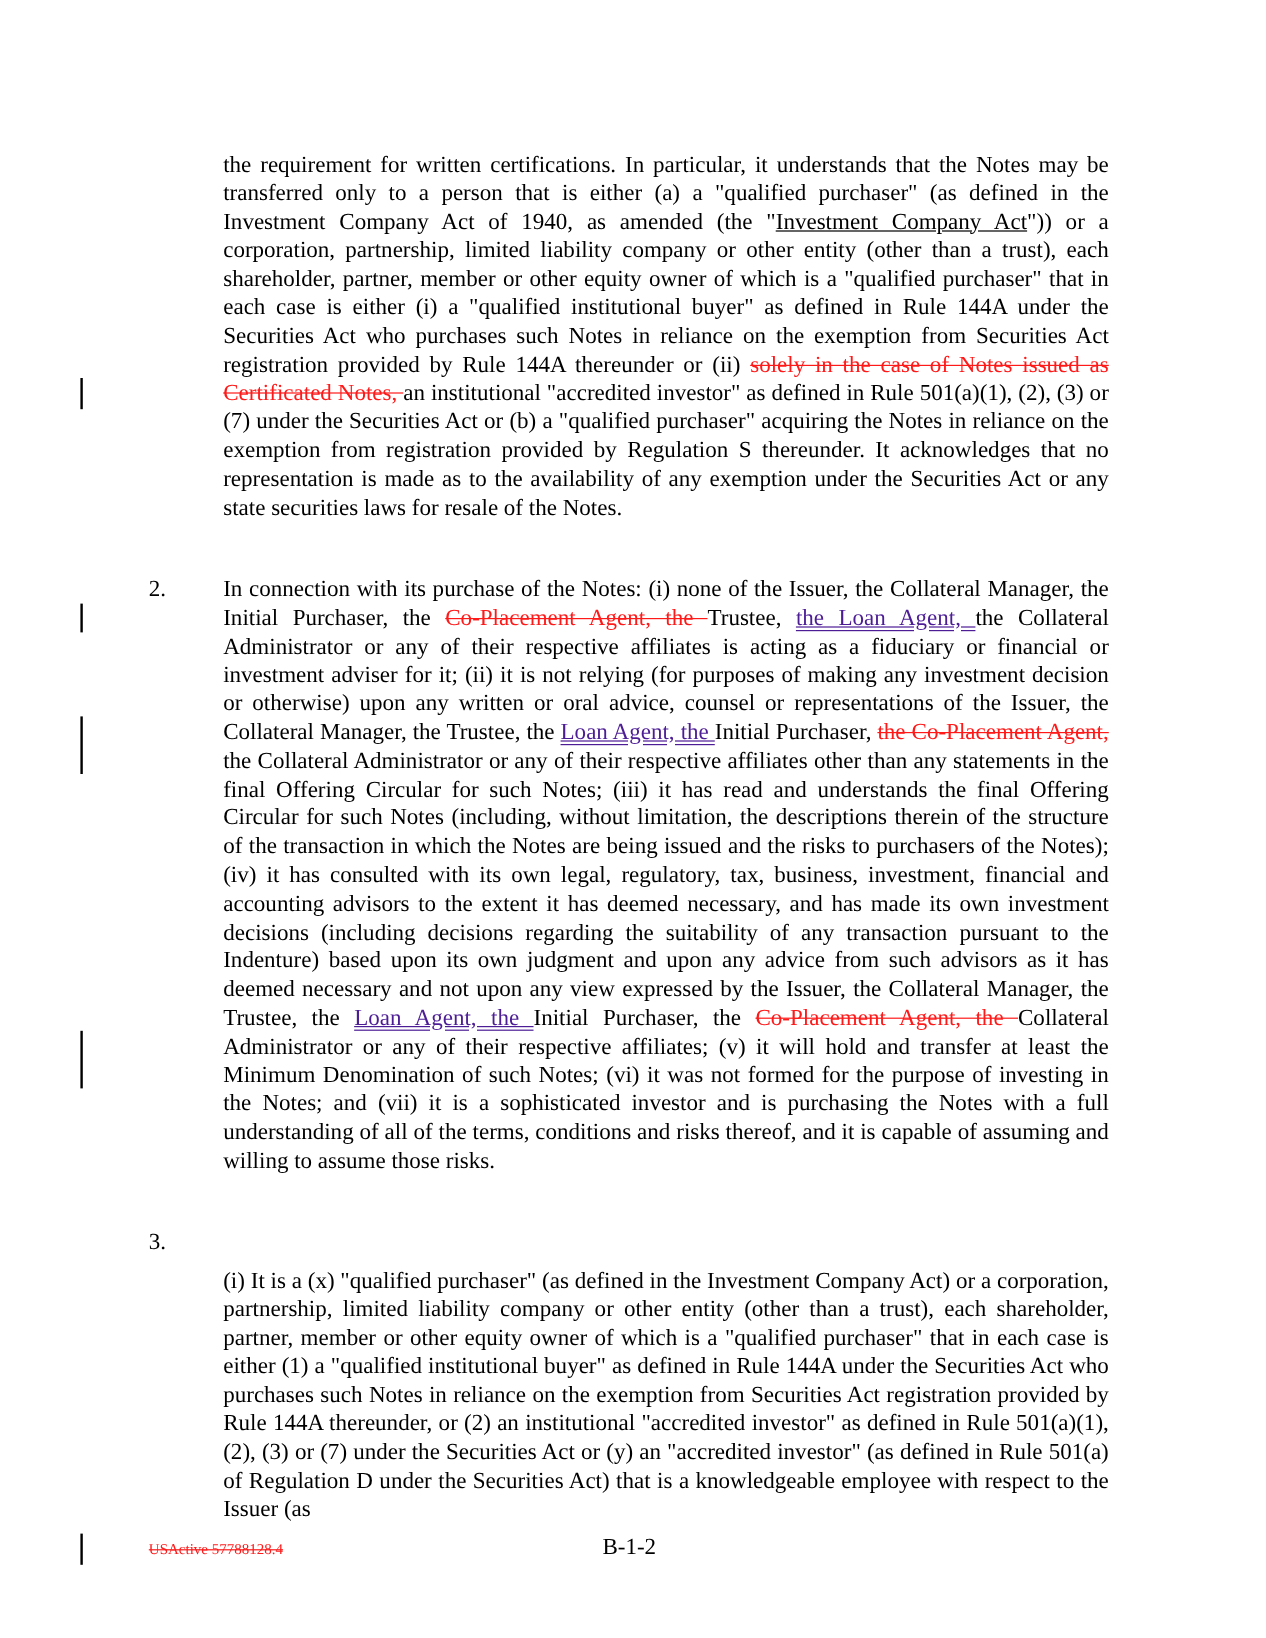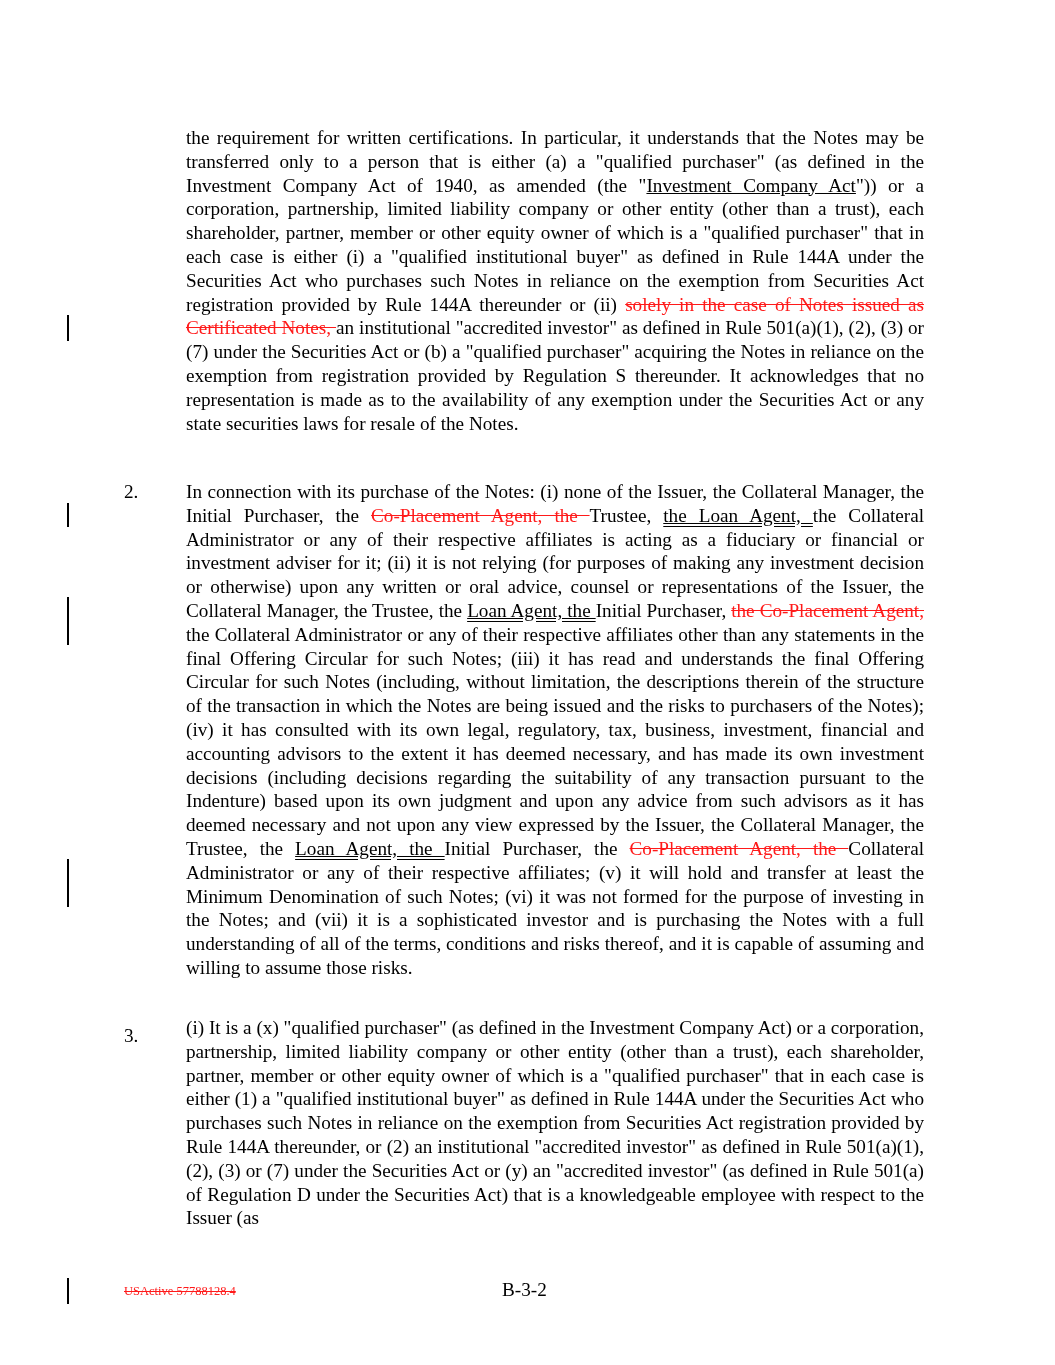"the Loan Agent," .ins { color: #000000 -> #4c1d95 }
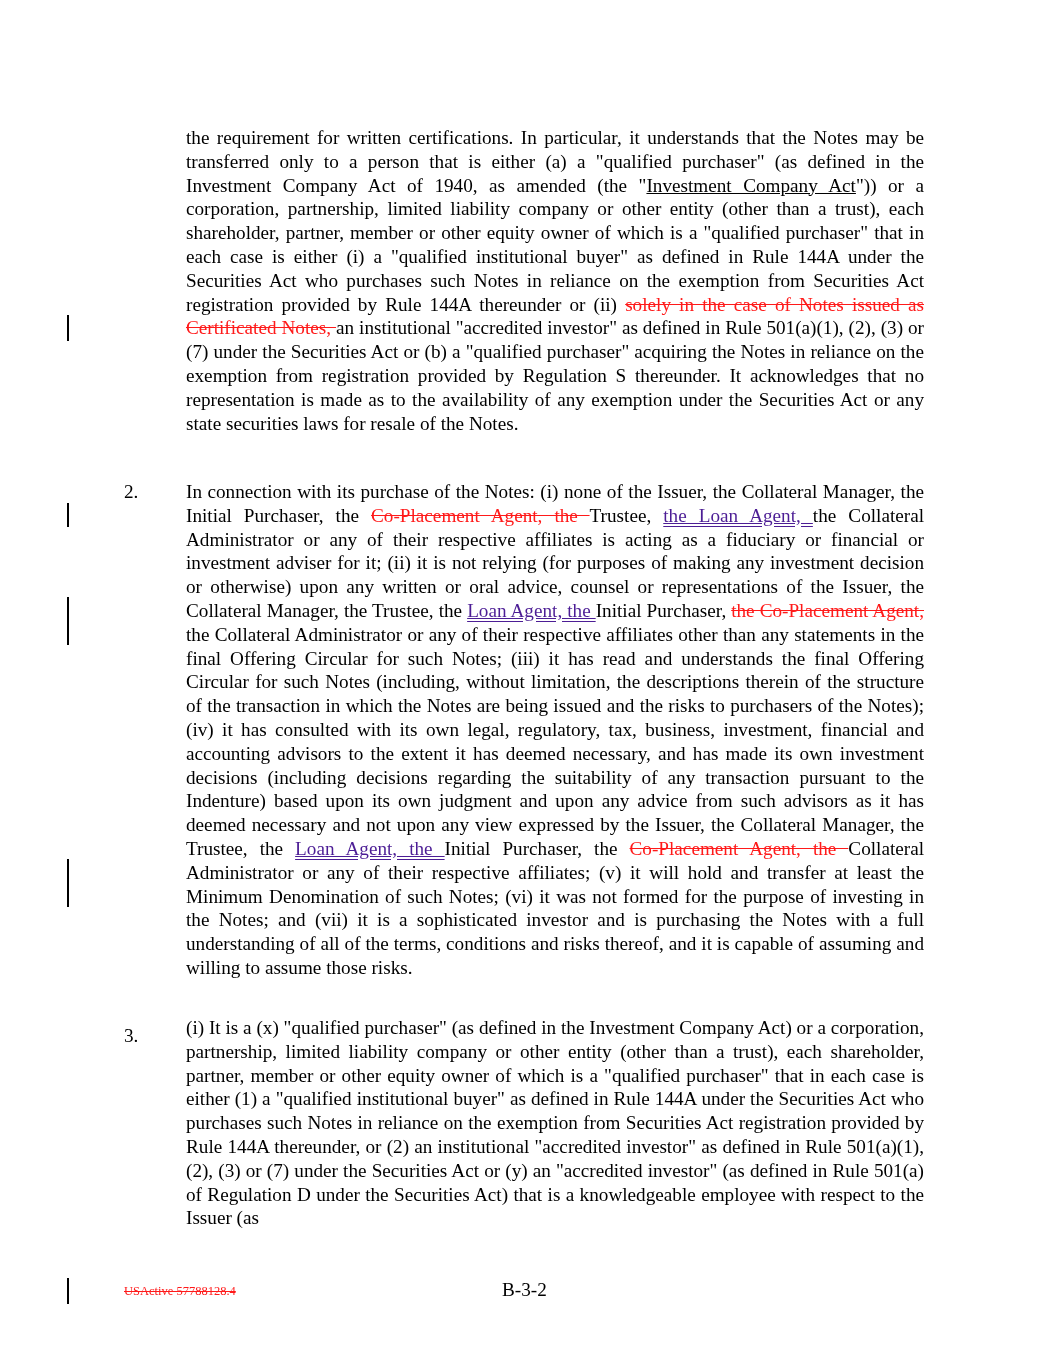"(i) It is a (x)" div.para { top: 1016px -> 1056px }
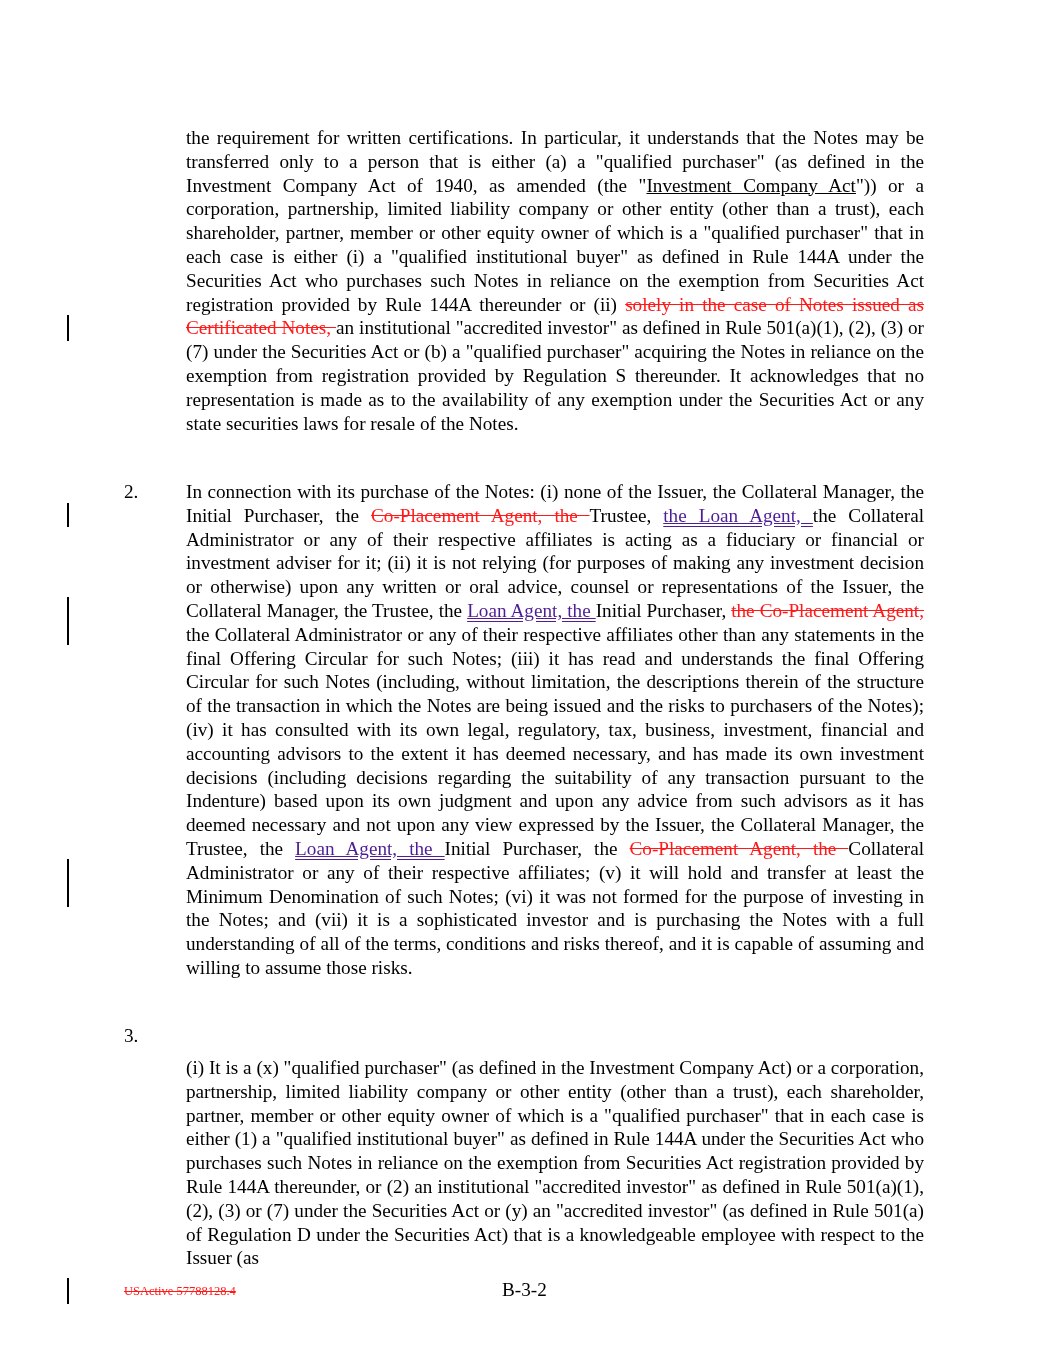"B-3-2" div.footer-page { text: B-3-2 -> B-1-2 }
